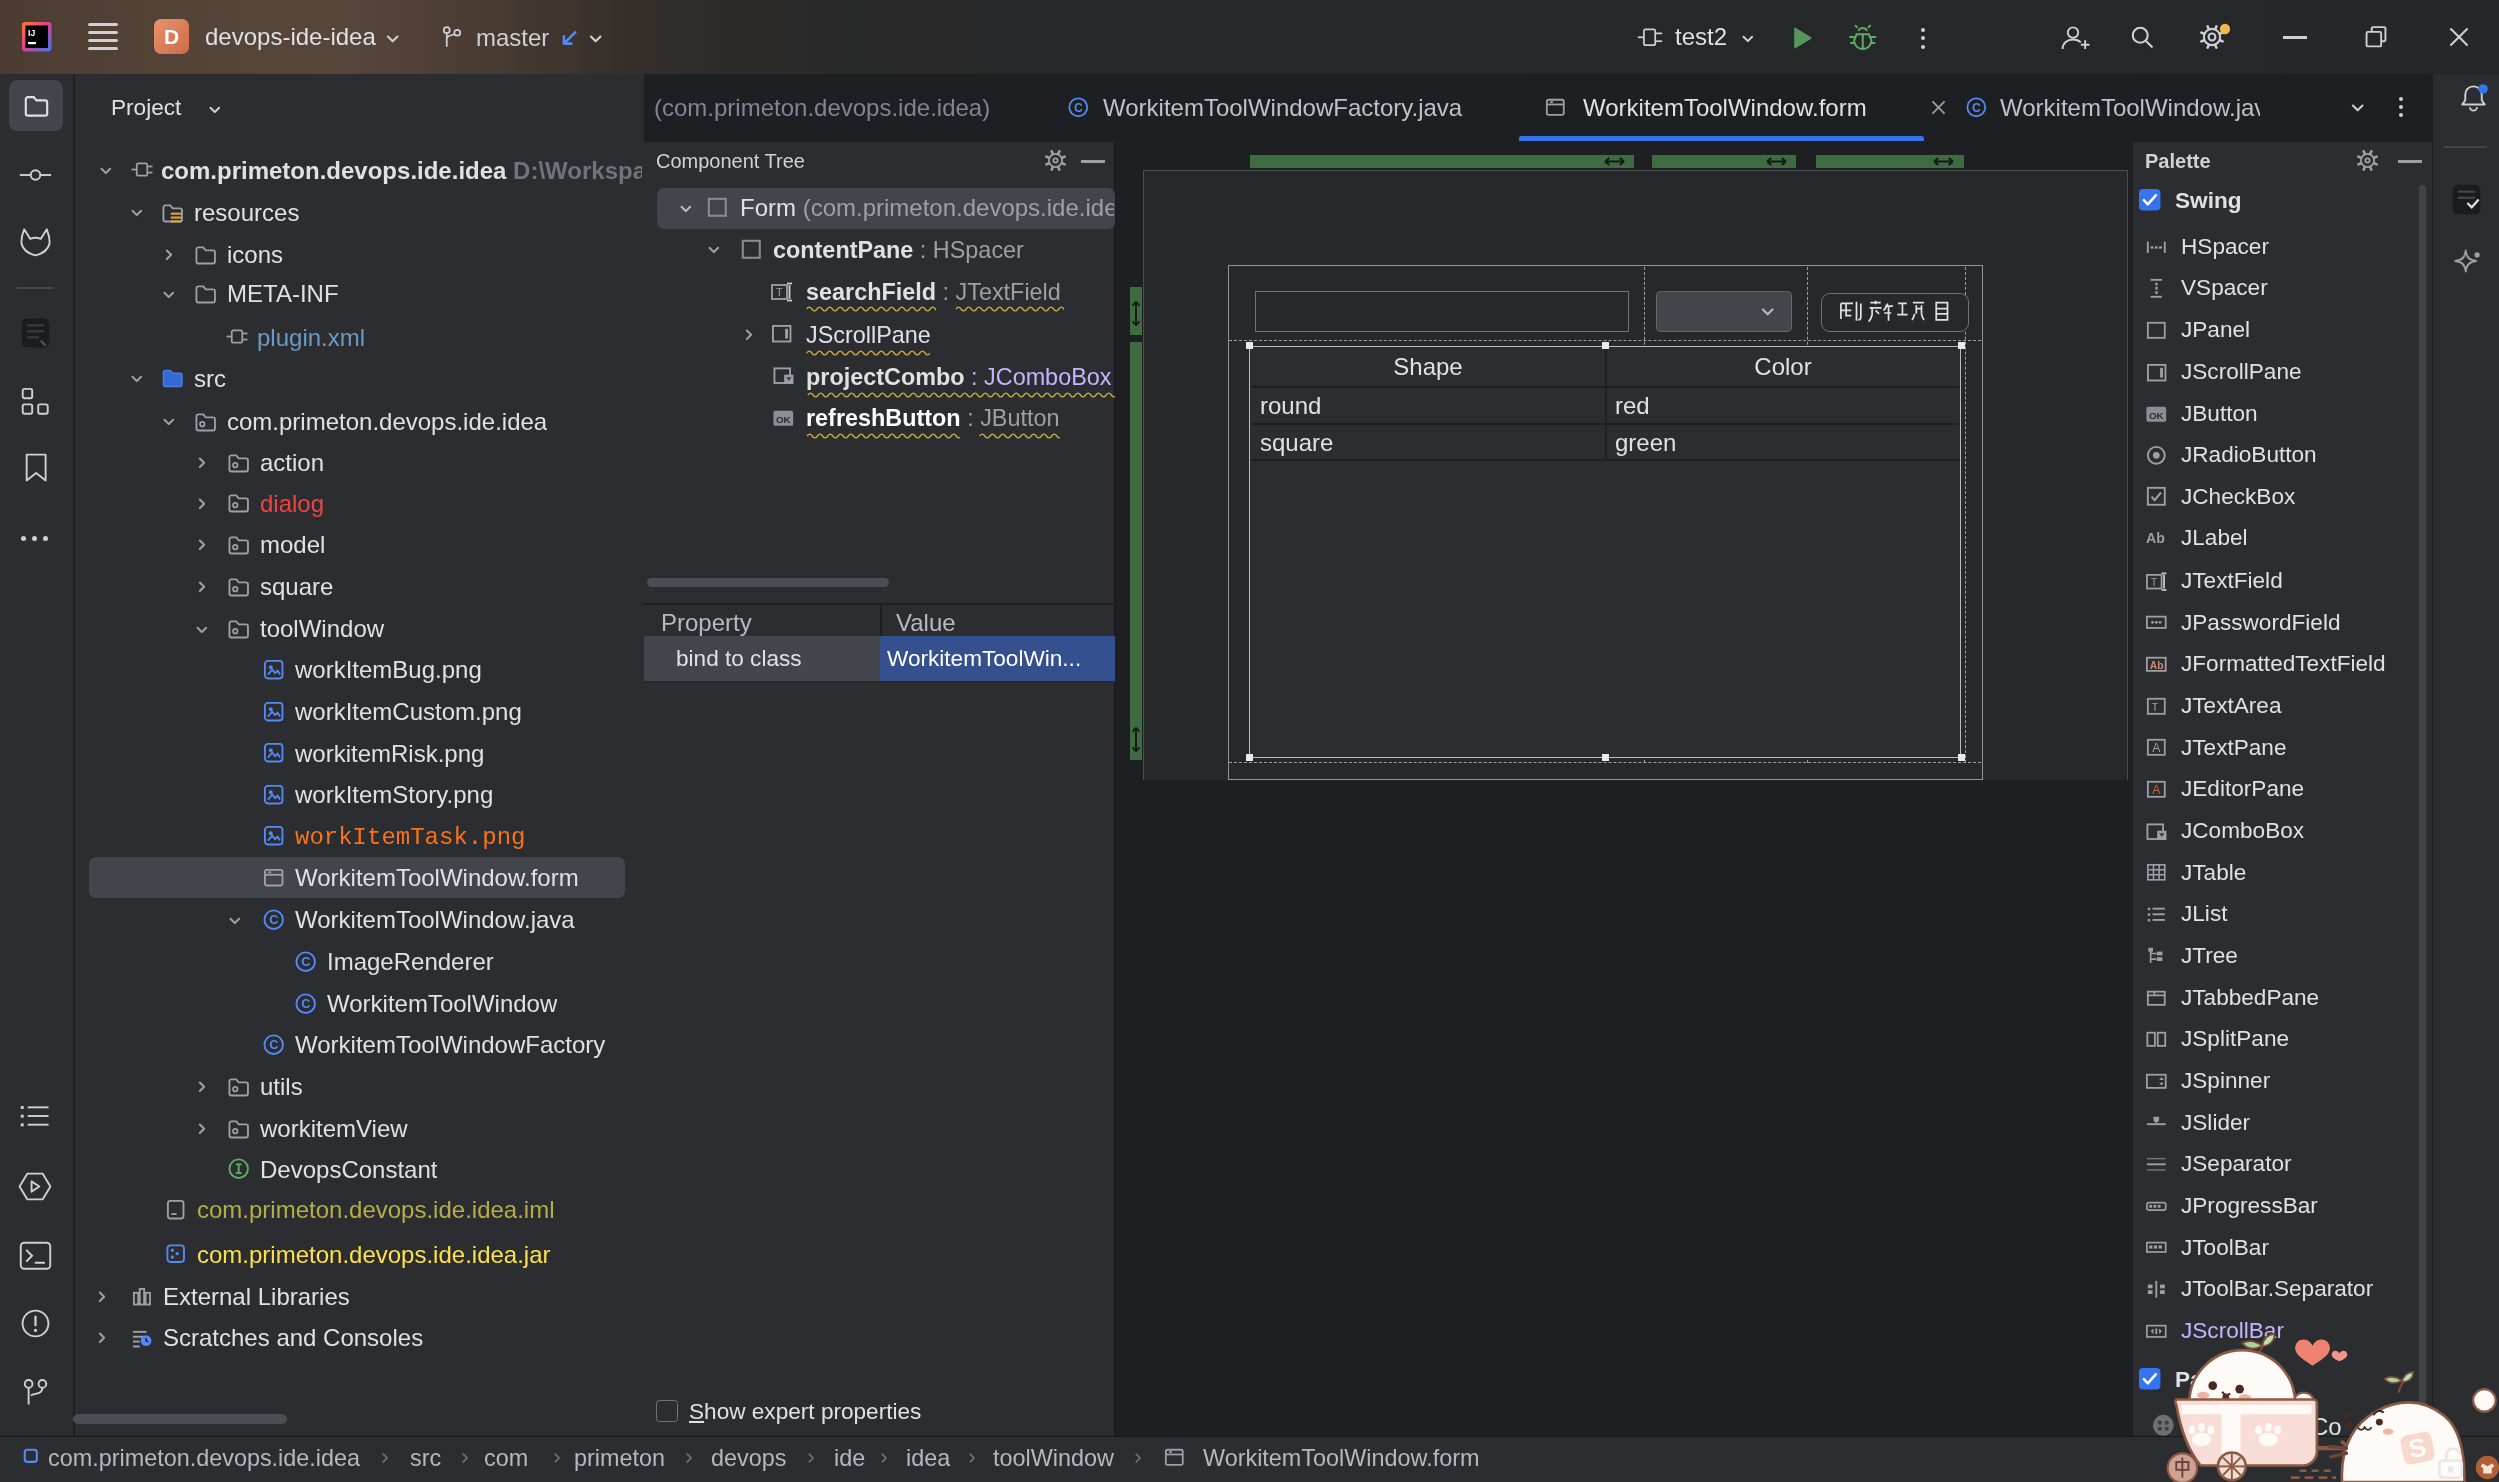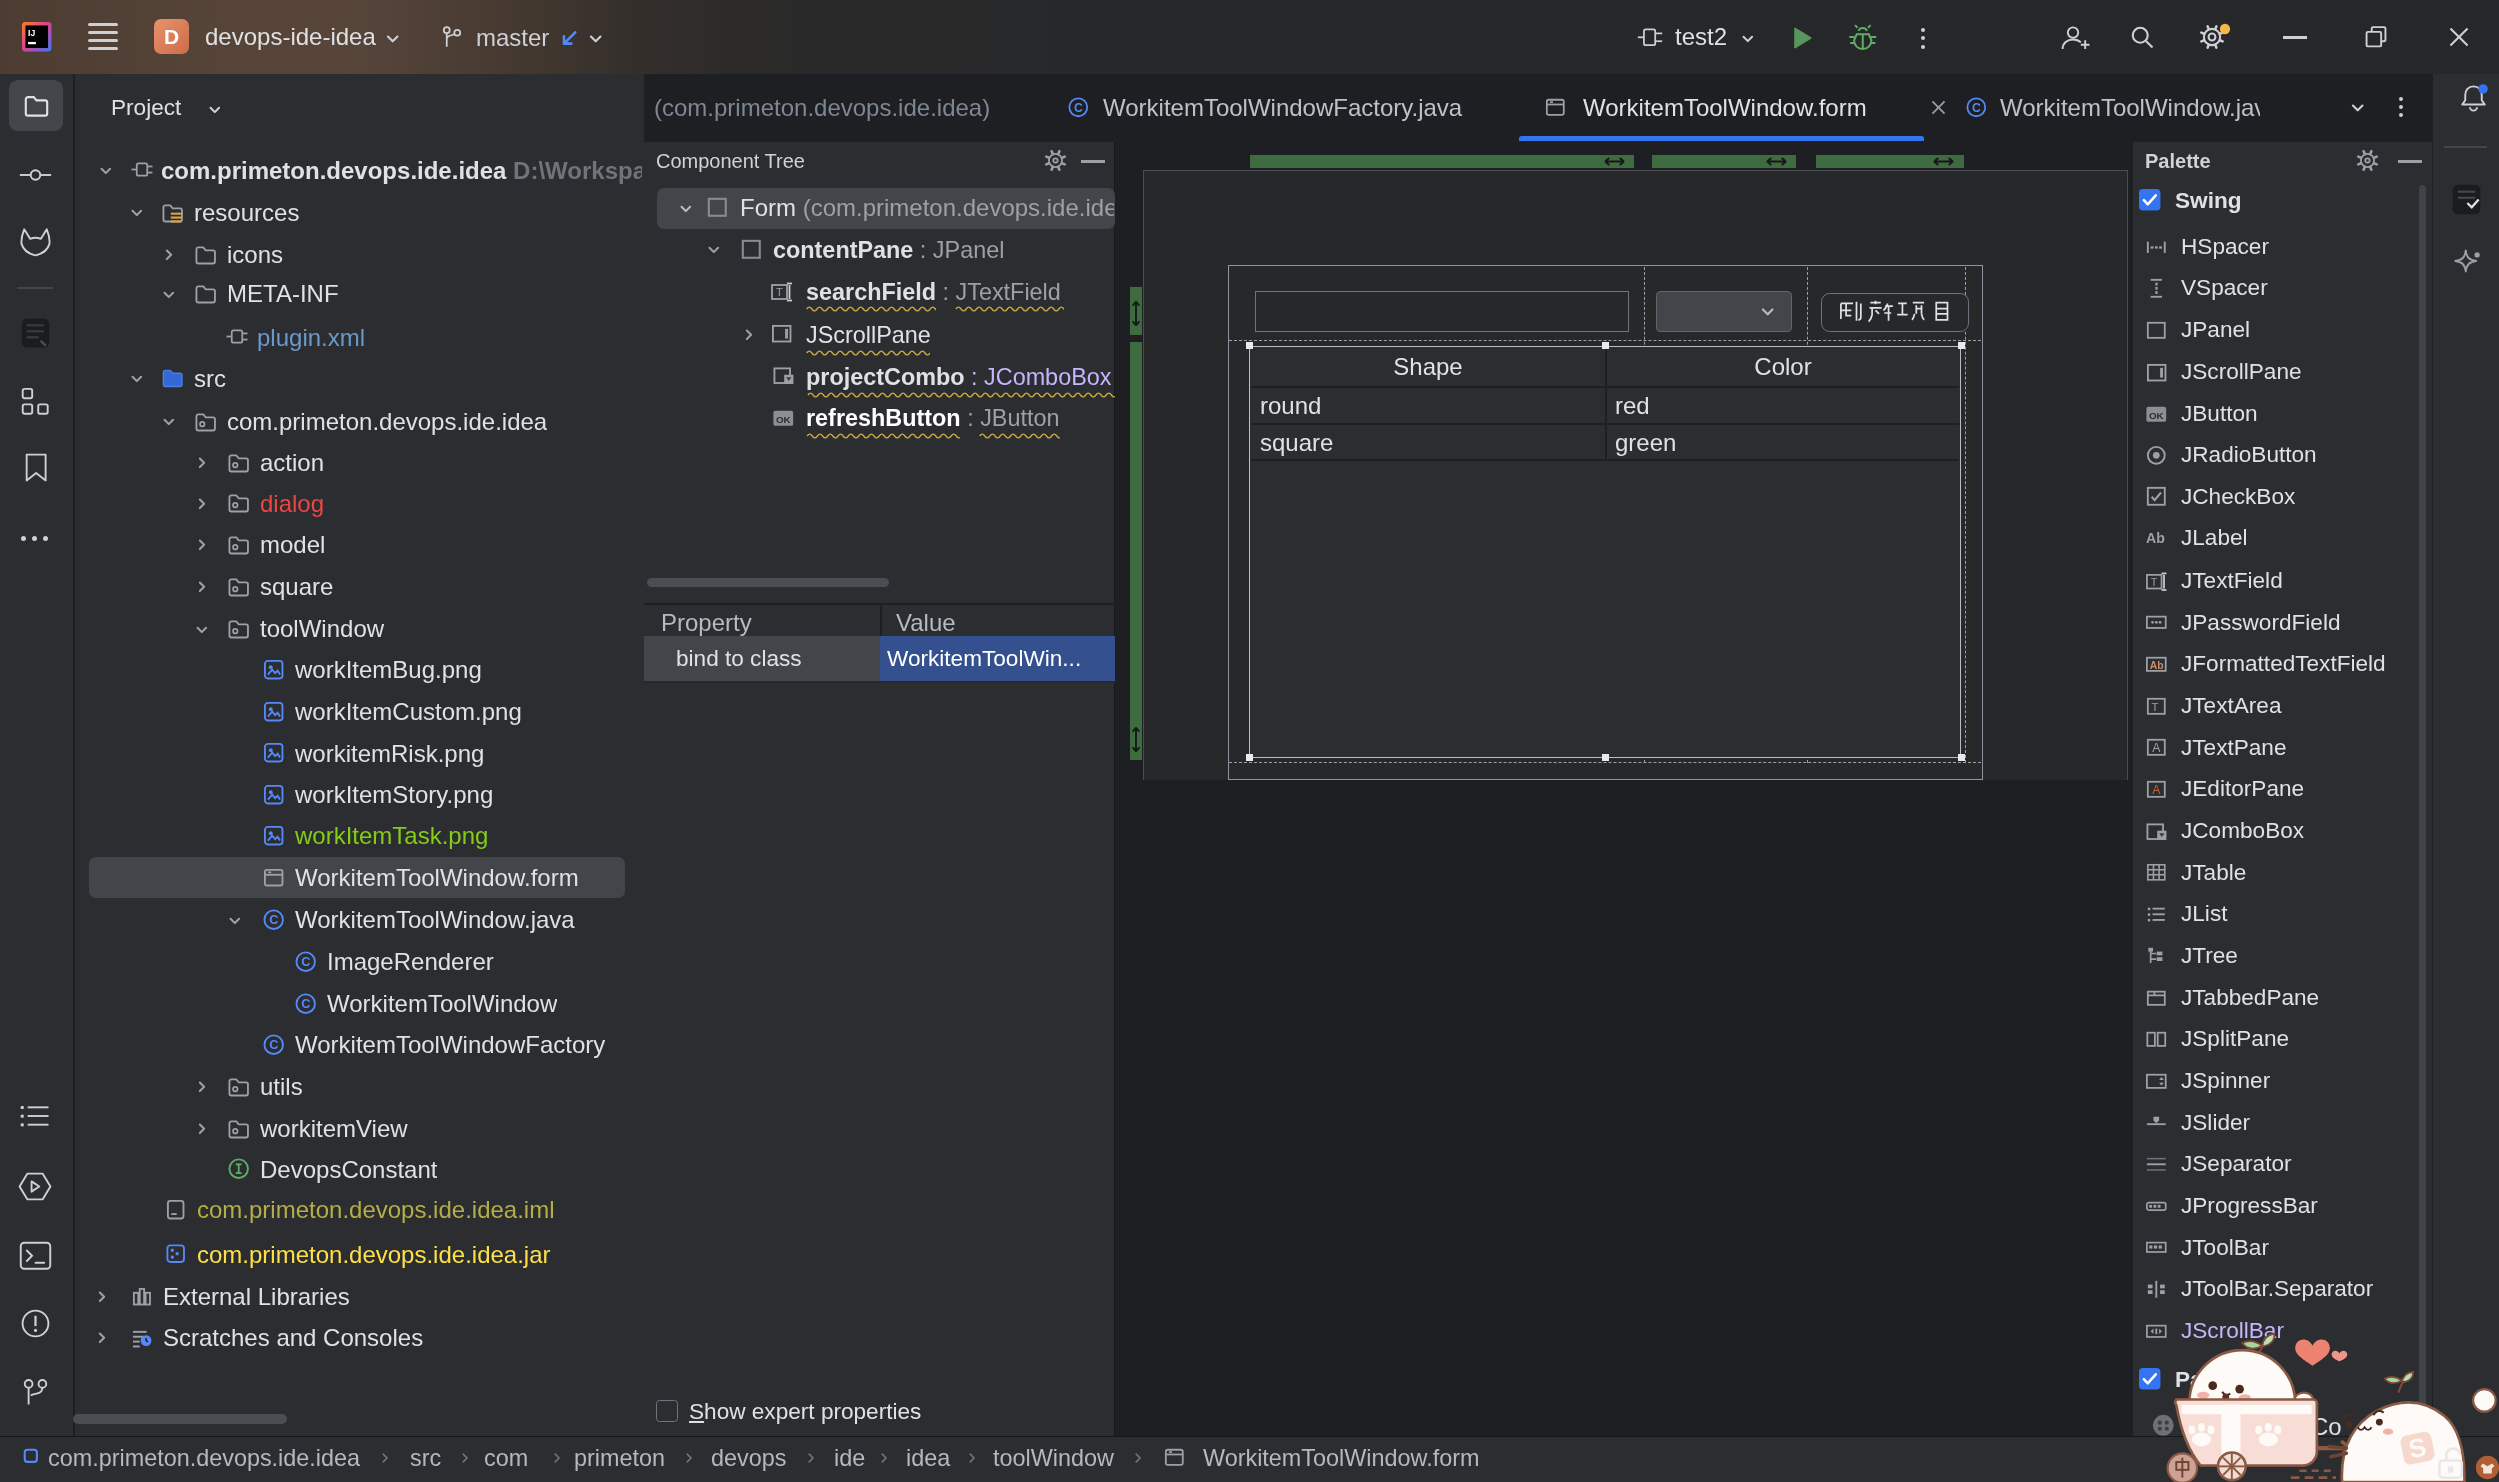": JPanel" span { text: JPanel -> HSpacer }
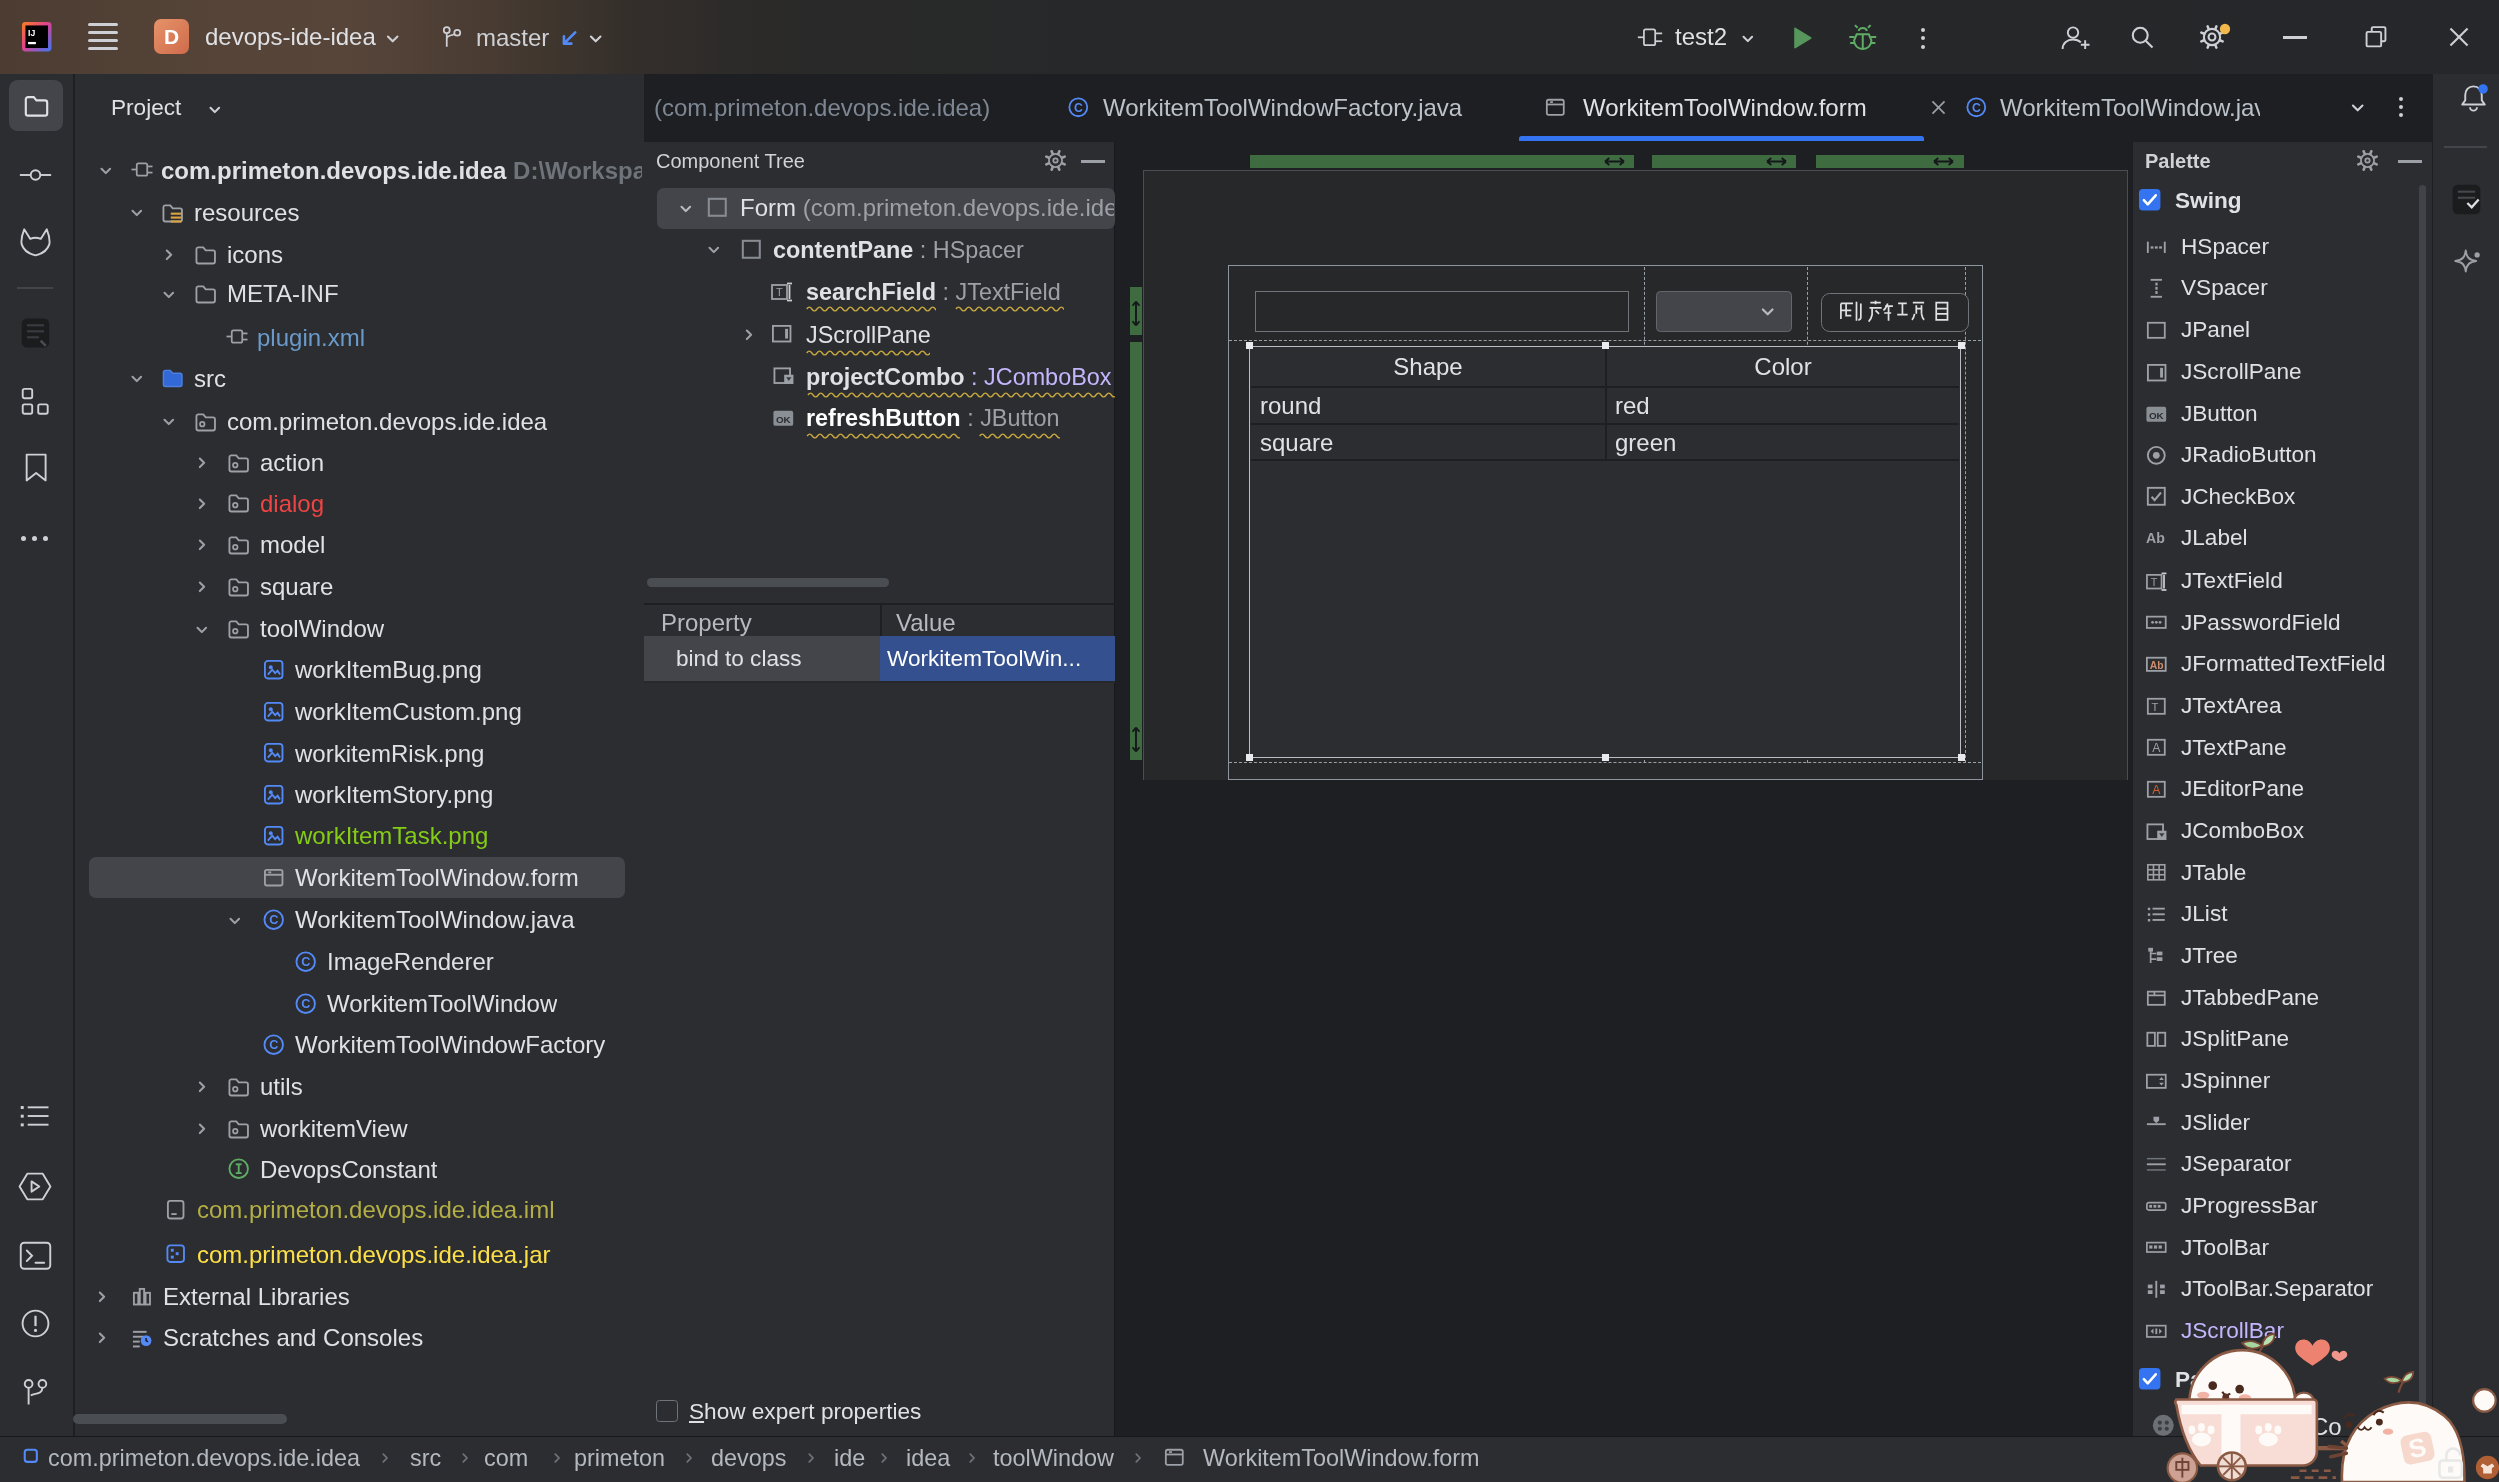"workItemTask.png" span { color: #84cc16 -> #f97316; font-family: none -> Liberation Mono, monospace }
